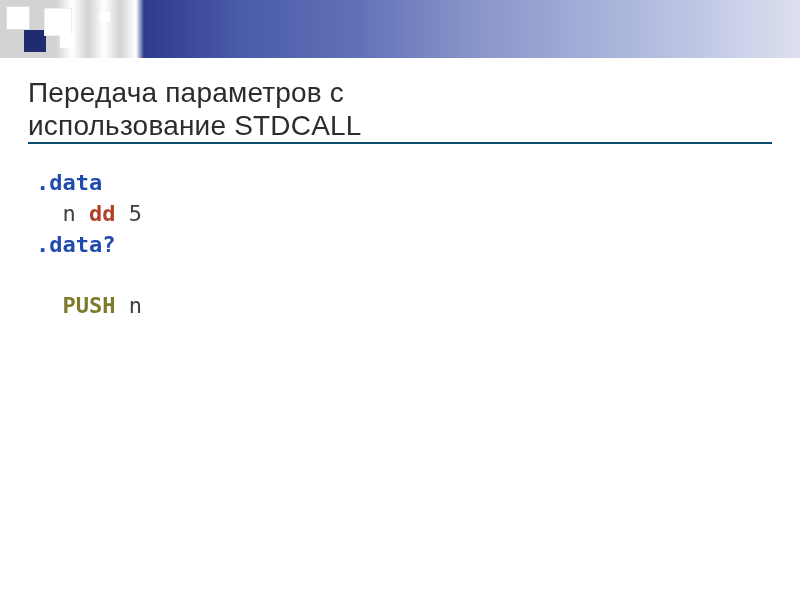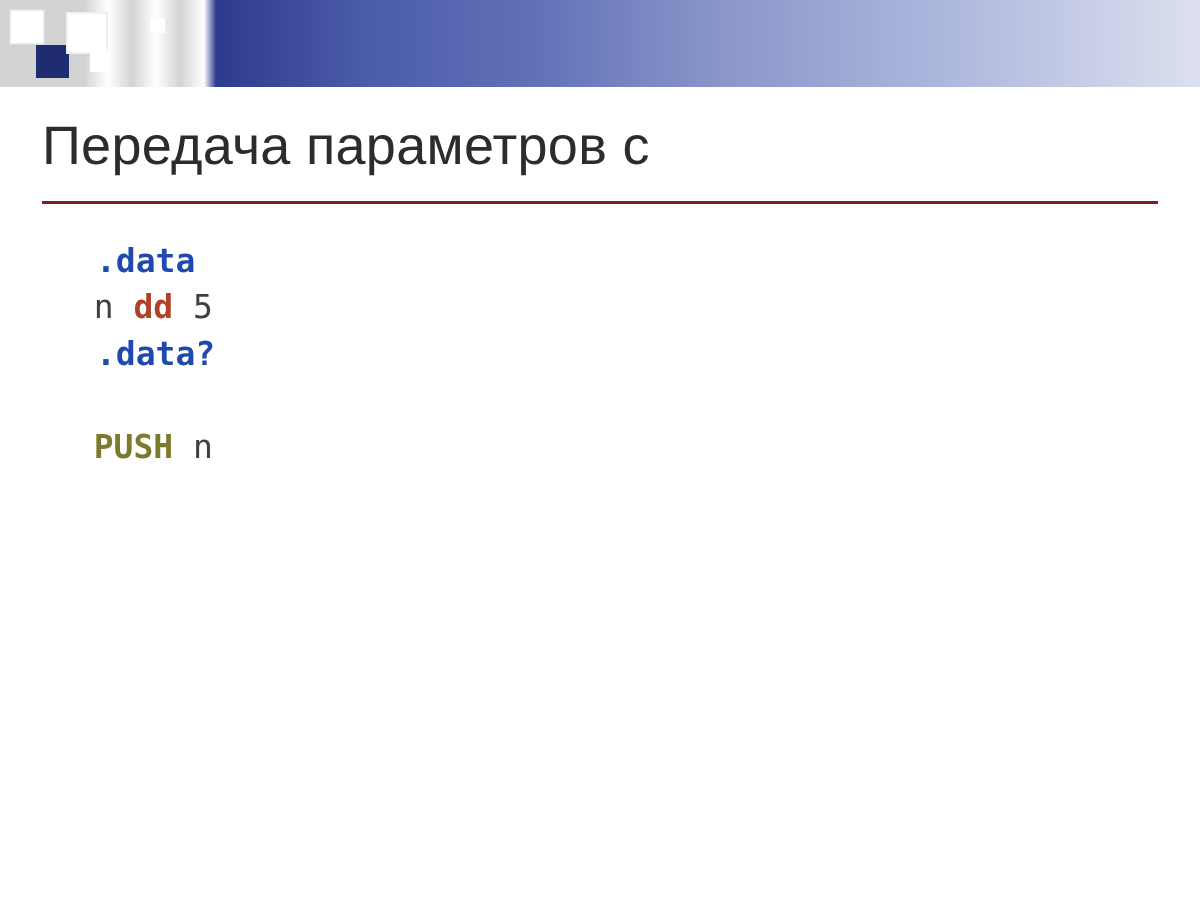"Передача параметров с" h1.title { border-bottom: 2px solid #7f1d1d -> 2px solid #0c4a6e; font-size: 36px -> 28px; padding-bottom: 16px -> 0 }
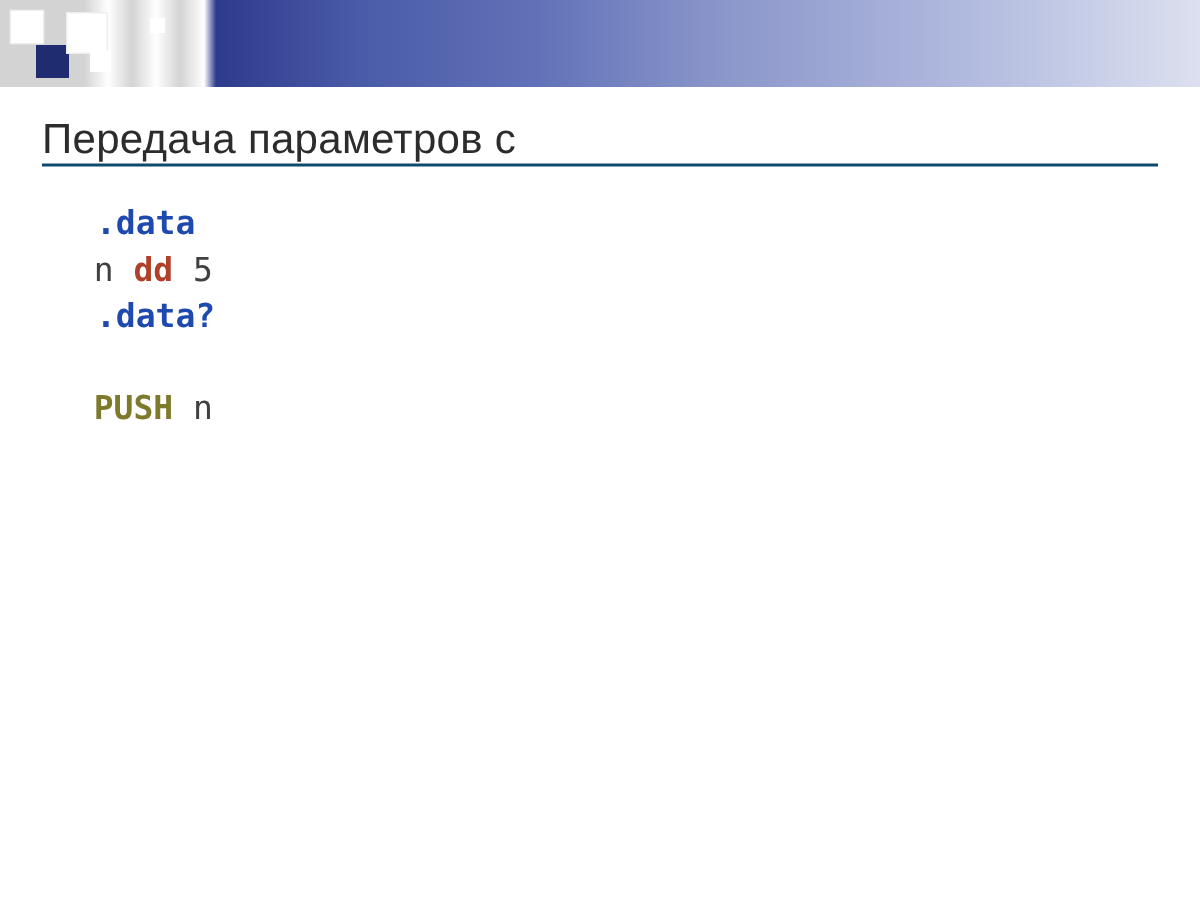"использование STDCALL" span { html: none -> <span>использование STDCALL</span> }
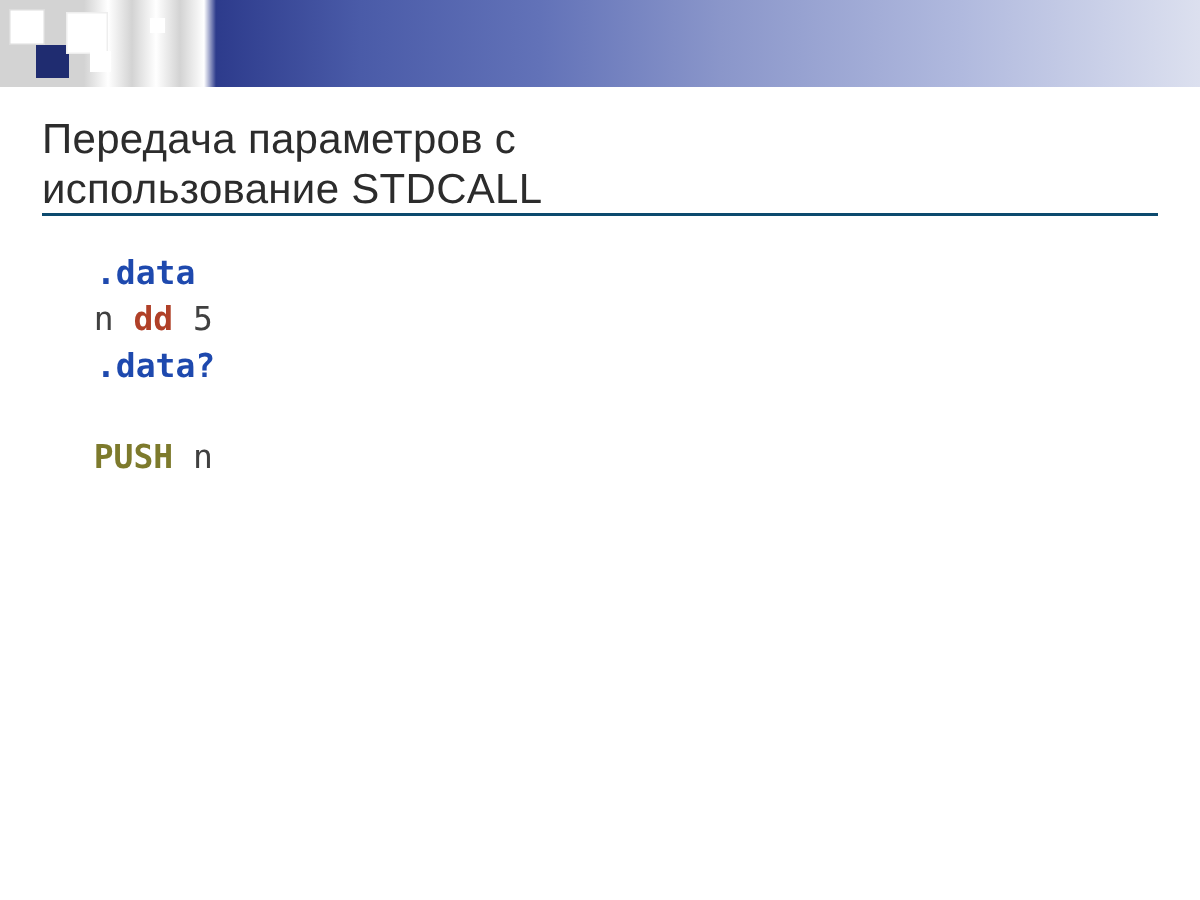".data" .k-blue { margin-left: 28px -> none }
